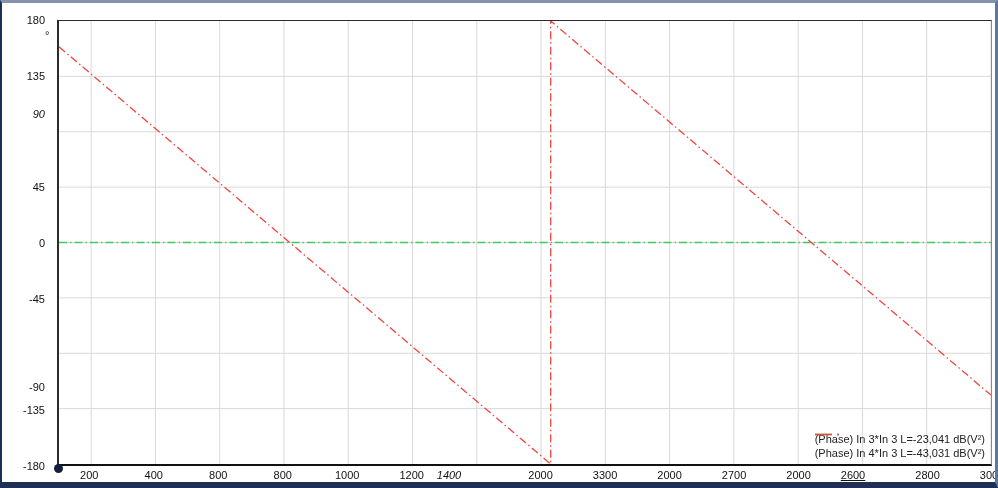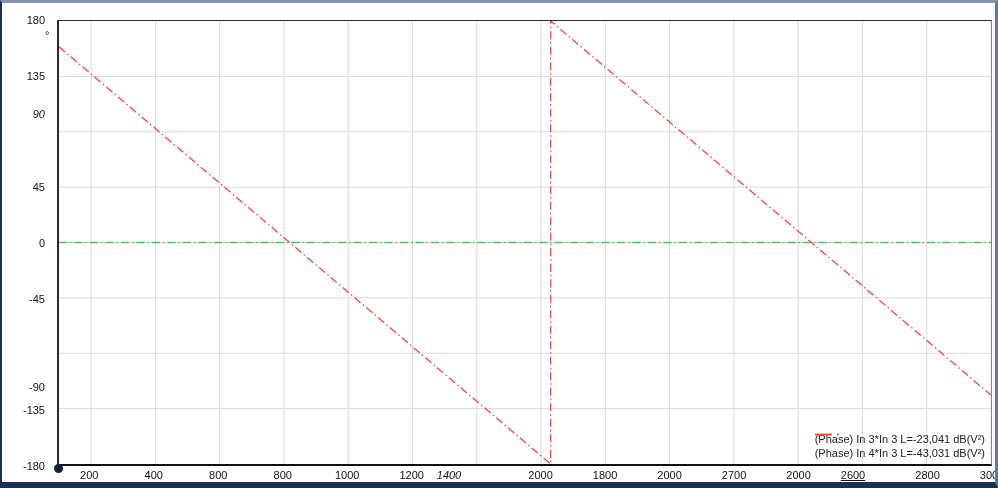"1800" div.xlab { text: 1800 -> 3300 }
